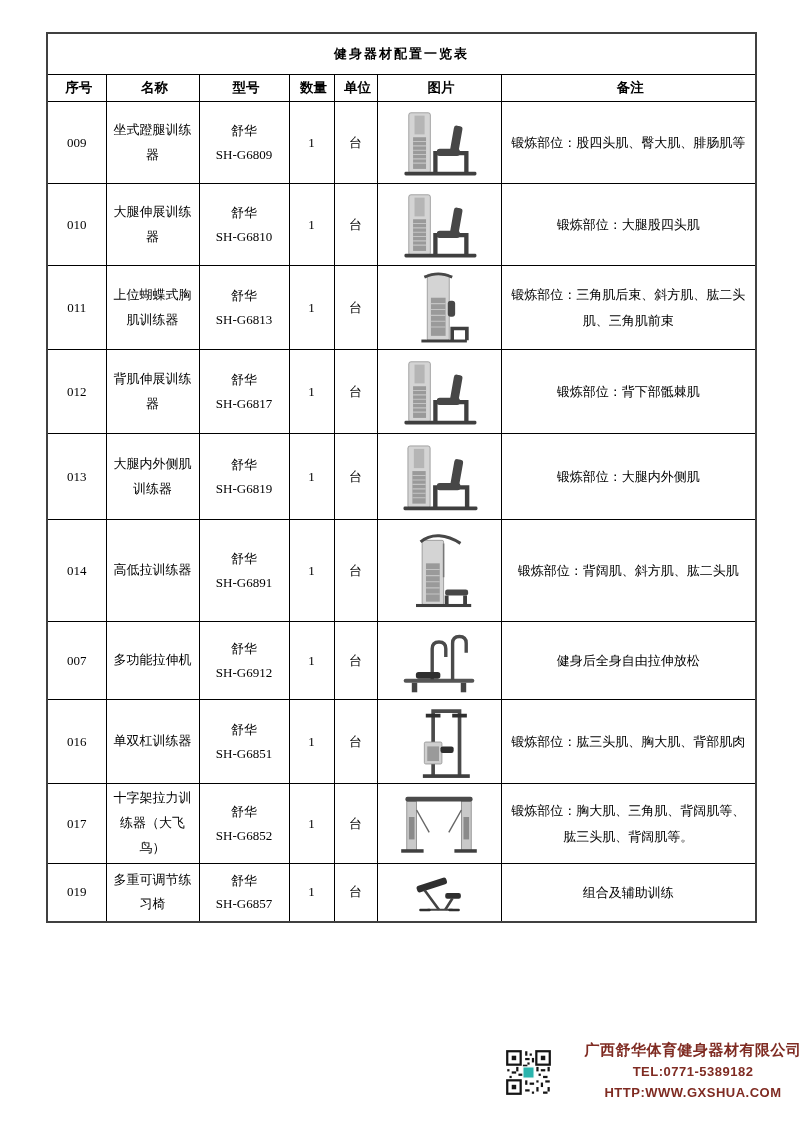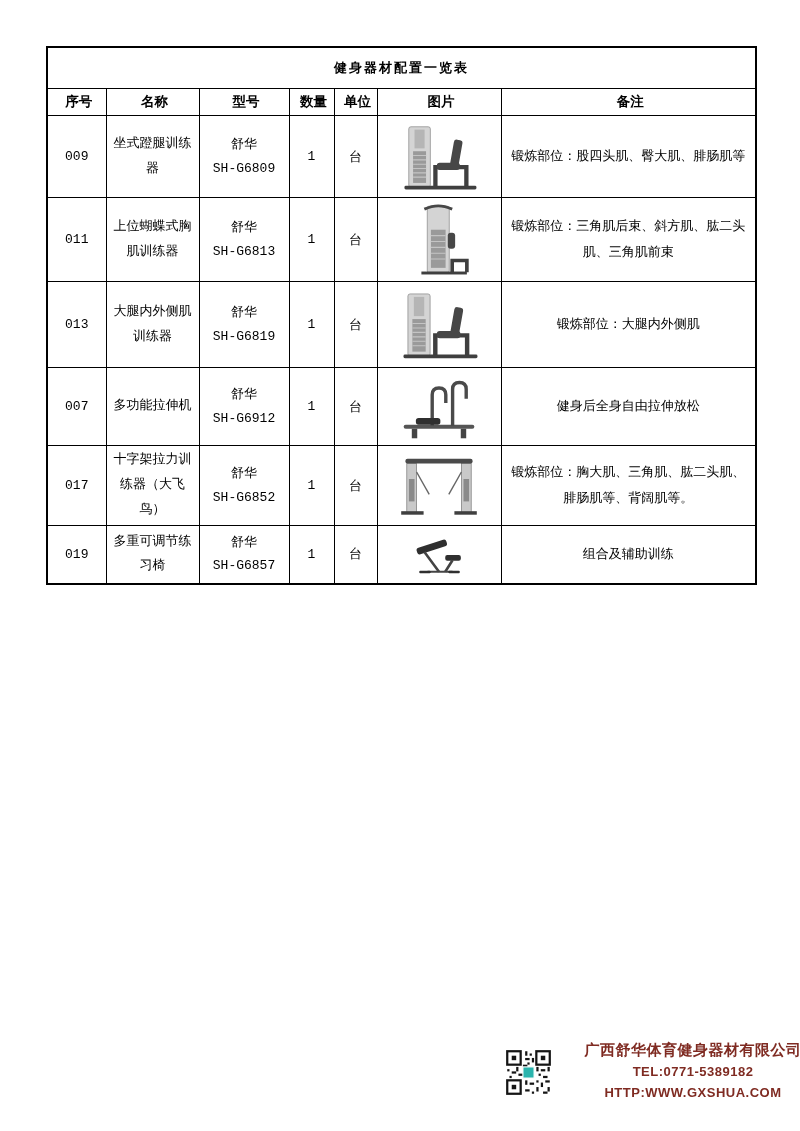"健身器材配置一览表" .sheet-table { border: 2px solid #000000 -> 2px solid #404040; font-family: Liberation Mono, monospace -> none; top: 46px -> 32px }
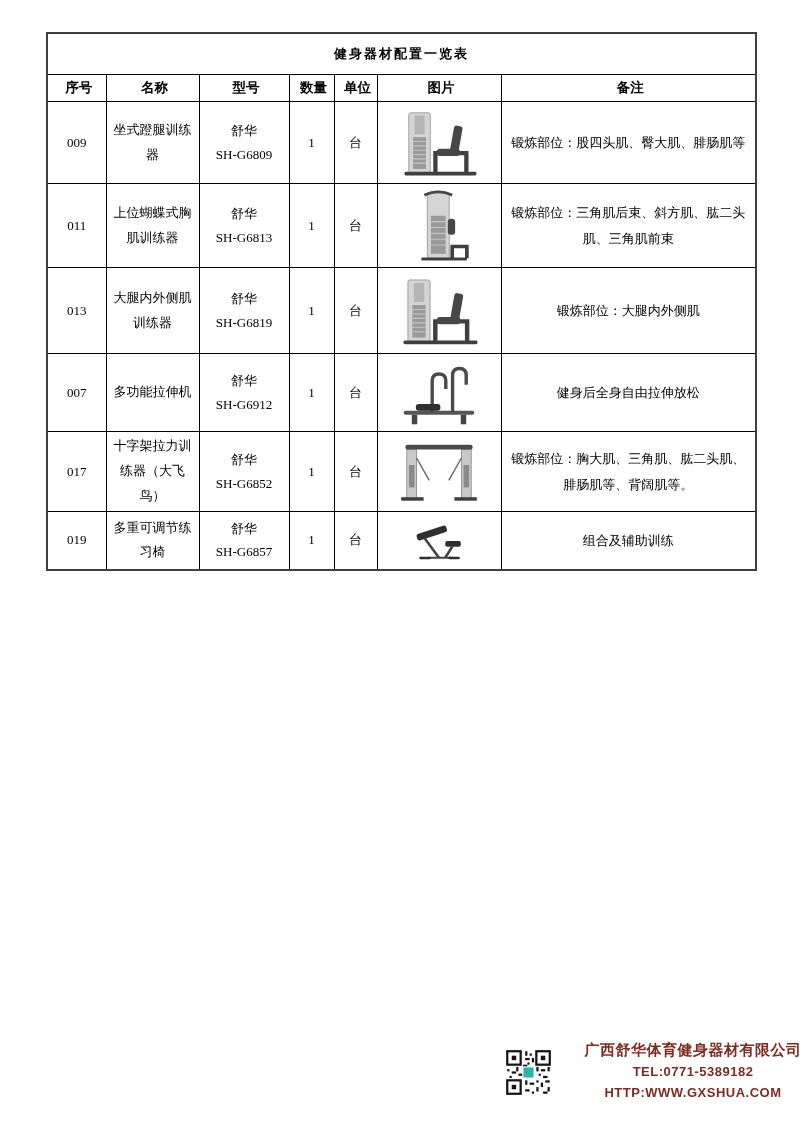"010" tr { html: none -> <tr> <td>010</td> <td>大腿伸展训练器</td> <td> <span>舒华</span> <span>SH-G6810</span> </td> <td>1</td> <td>台</td> <td> <svg> <use></use> </svg> </td> <td>锻炼部位：大腿股四头肌</td> </tr> }
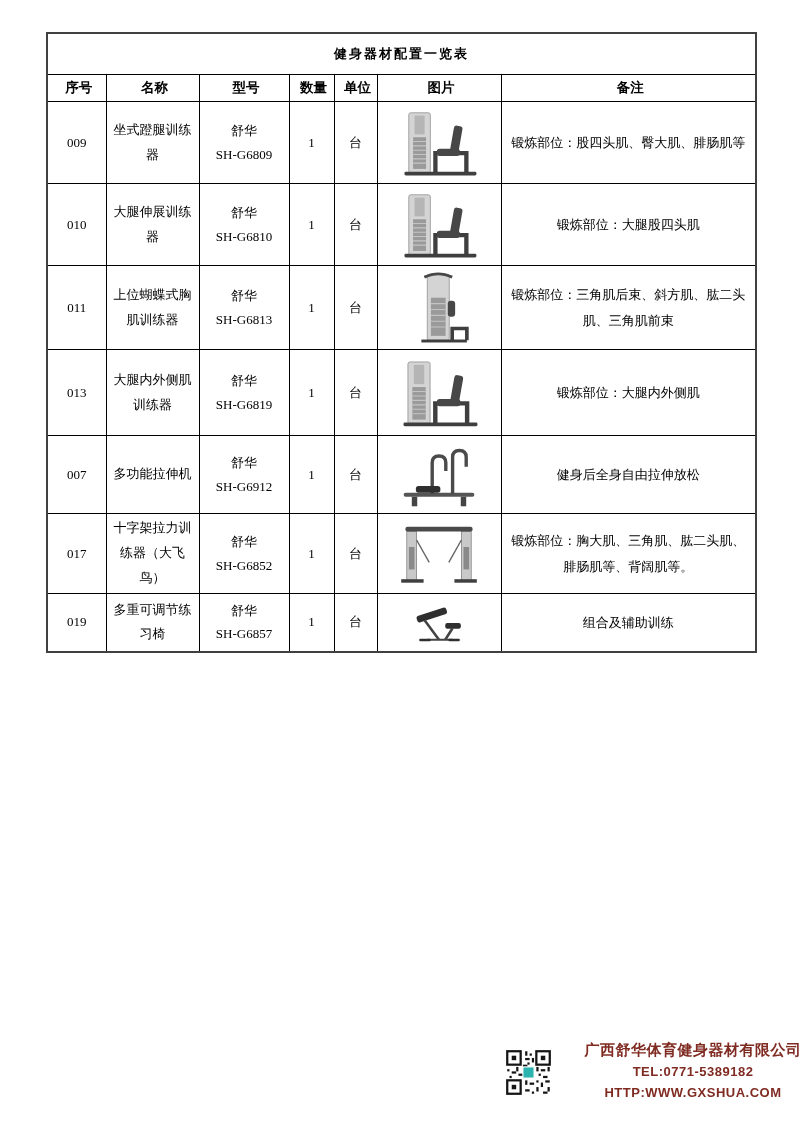"012" tr { html: none -> <tr> <td>012</td> <td>背肌伸展训练器</td> <td> <span>舒华</span> <span>SH-G6817</span> </td> <td>1</td> <td>台</td> <td> <svg> <use></use> </svg> </td> <td>锻炼部位：背下部骶棘肌</td> </tr> }
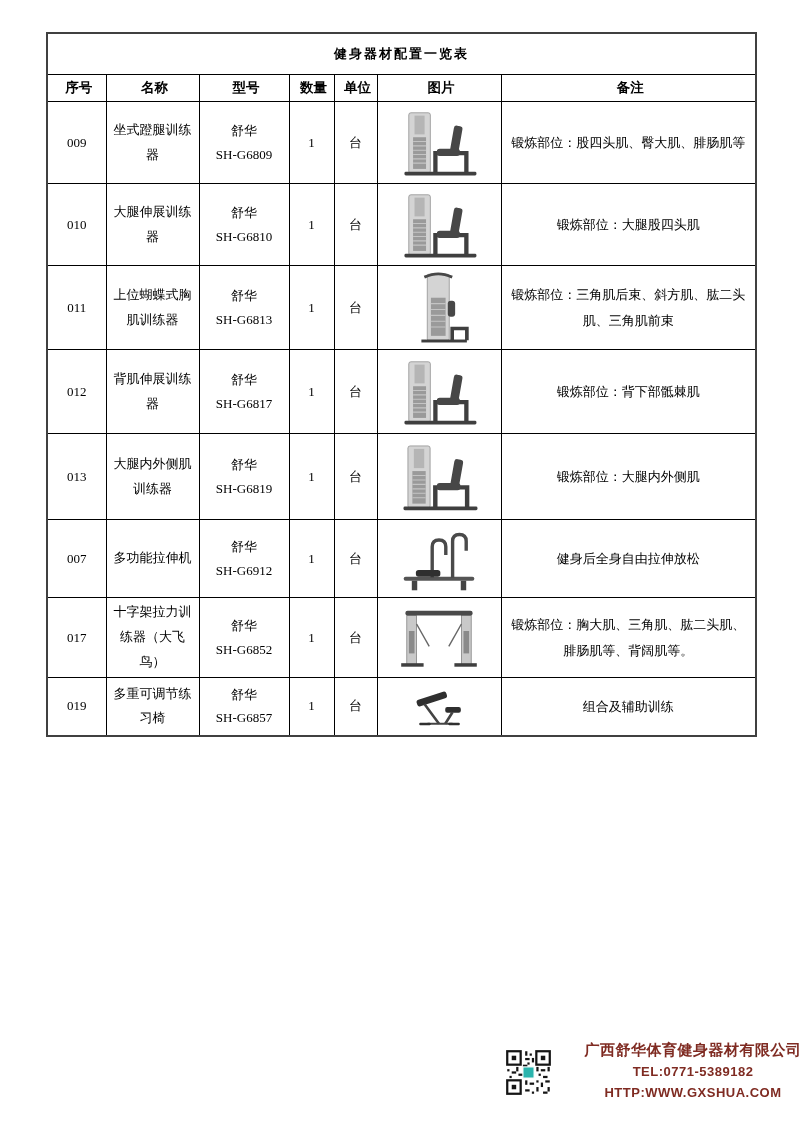"014" tr { html: none -> <tr> <td>014</td> <td>高低拉训练器</td> <td> <span>舒华</span> <span>SH-G6891</span> </td> <td>1</td> <td>台</td> <td> <svg> <use></use> </svg> </td> <td>锻炼部位：背阔肌、斜方肌、肱二头肌</td> </tr> }
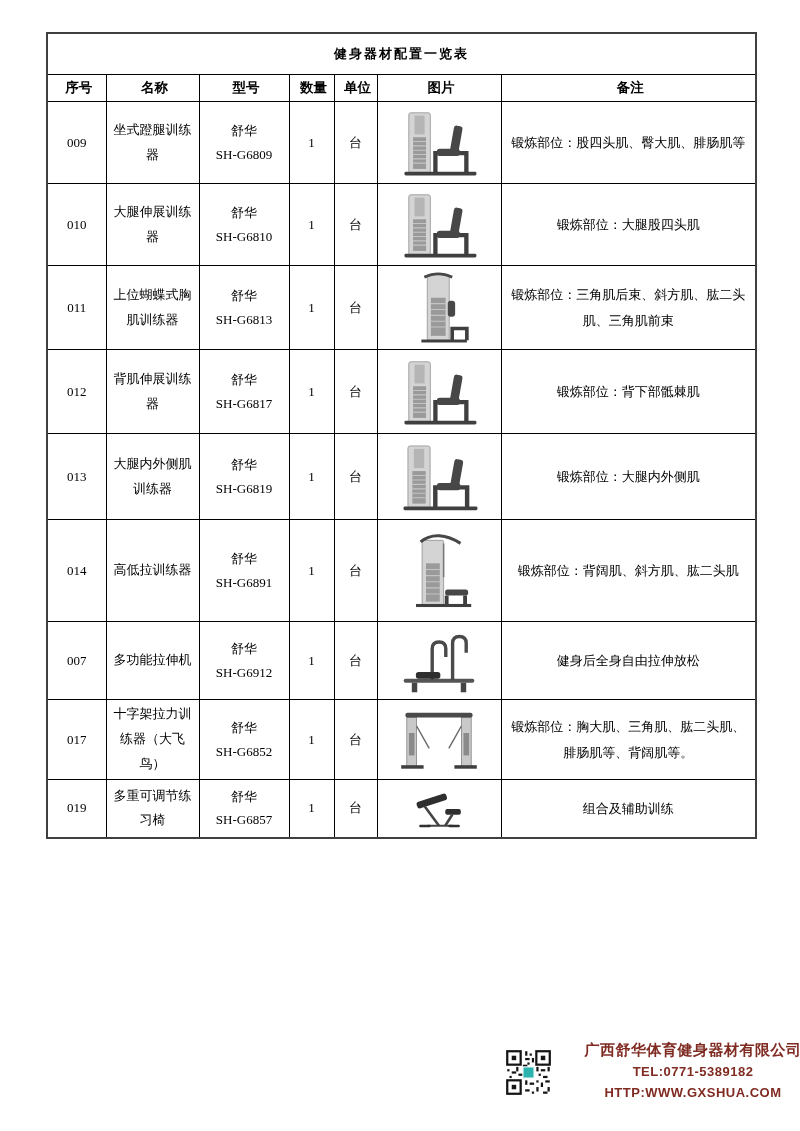"016" tr { html: none -> <tr> <td>016</td> <td>单双杠训练器</td> <td> <span>舒华</span> <span>SH-G6851</span> </td> <td>1</td> <td>台</td> <td> <svg> <use></use> </svg> </td> <td>锻炼部位：肱三头肌、胸大肌、背部肌肉</td> </tr> }
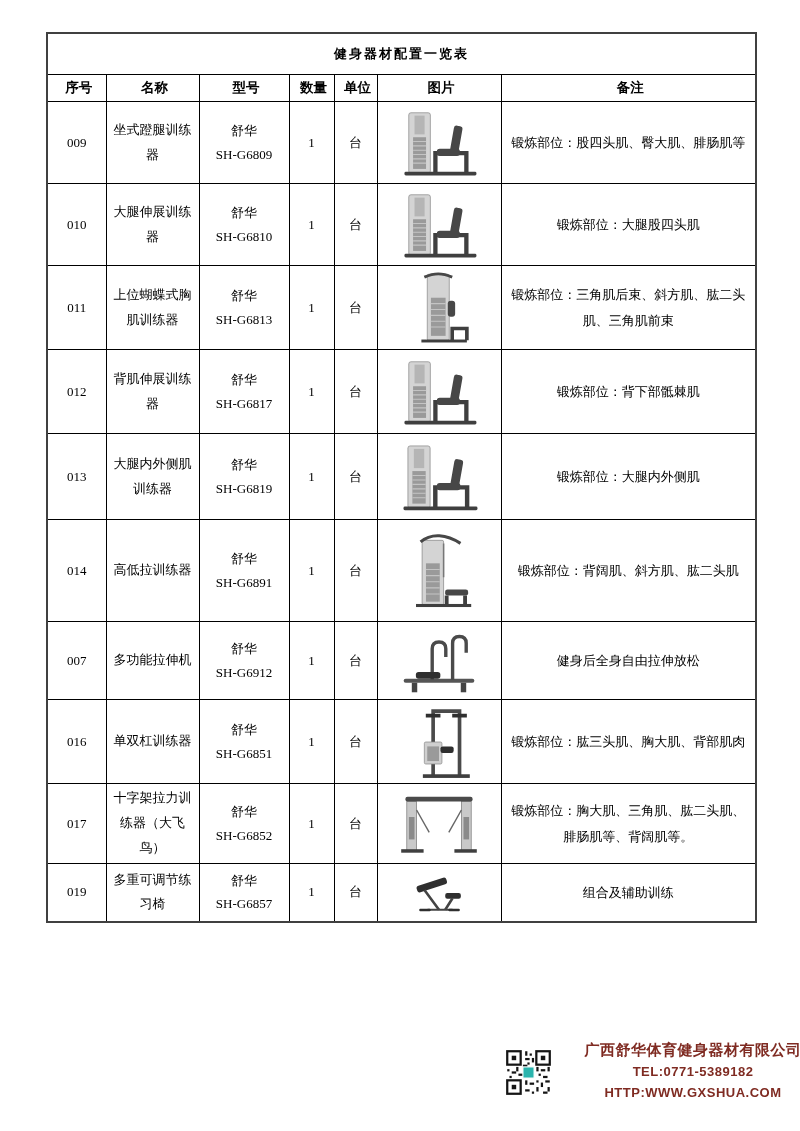"锻炼部位：胸大肌、三角肌、肱二头肌、腓肠肌等、背阔肌等。" td.c-remark { text: 肱二头肌、腓肠肌等 -> 背阔肌等、肱三头肌 }
